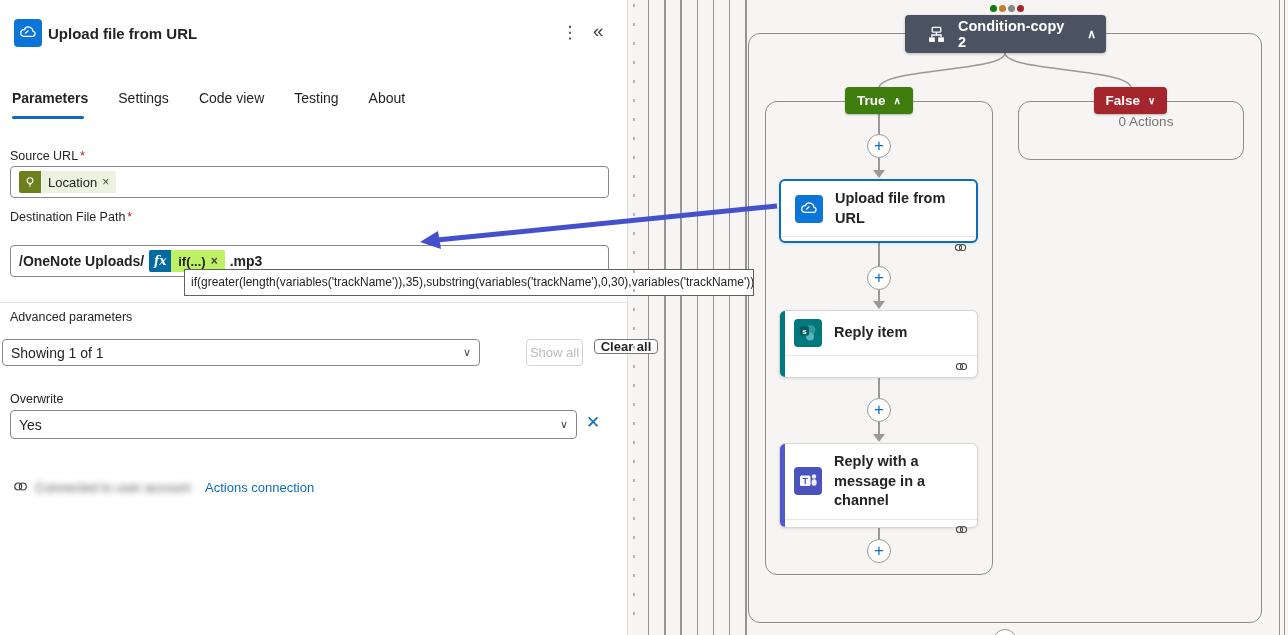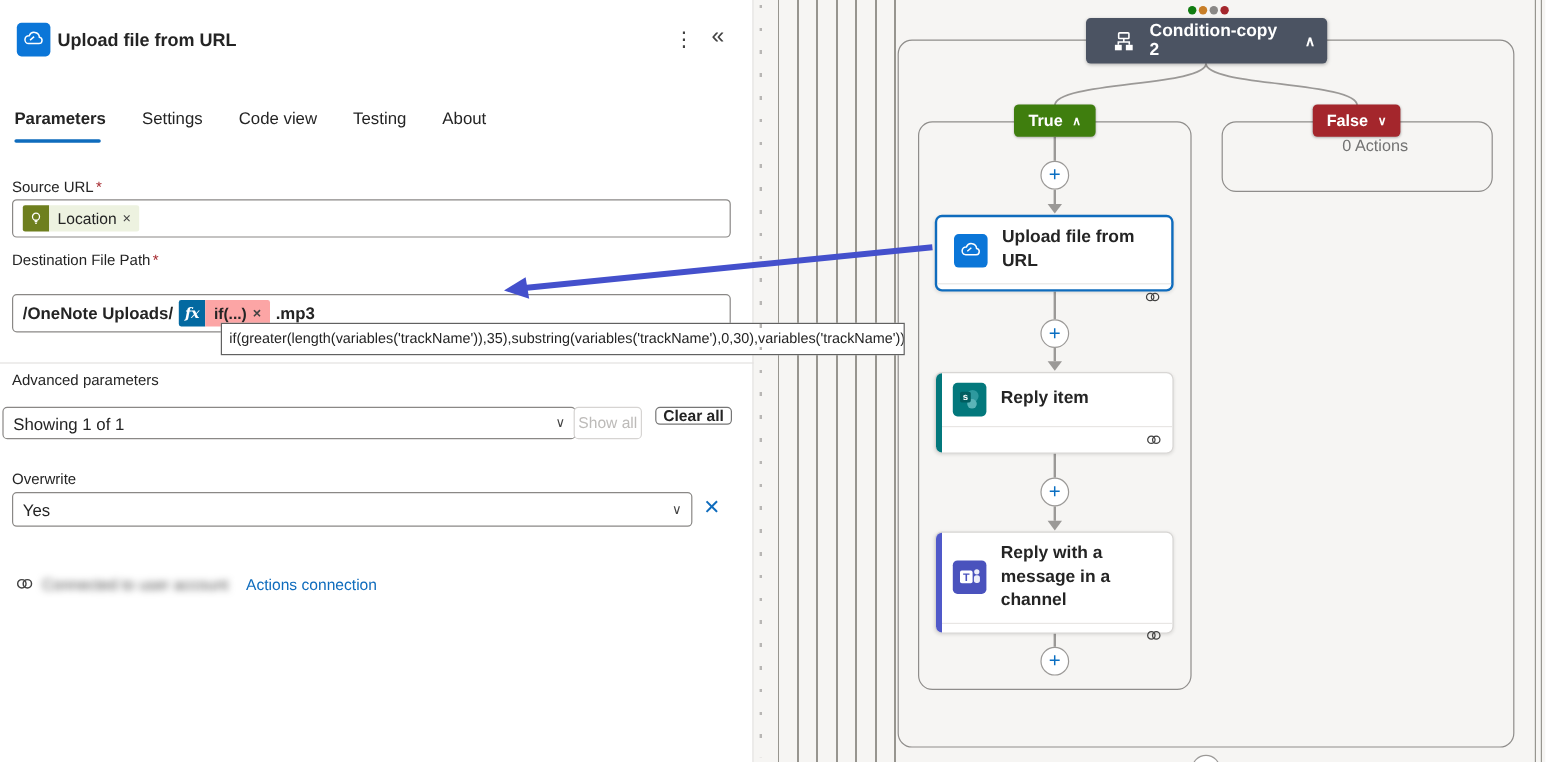"if(...)" .fx-label { background: #fca5a5 -> #bef264 }
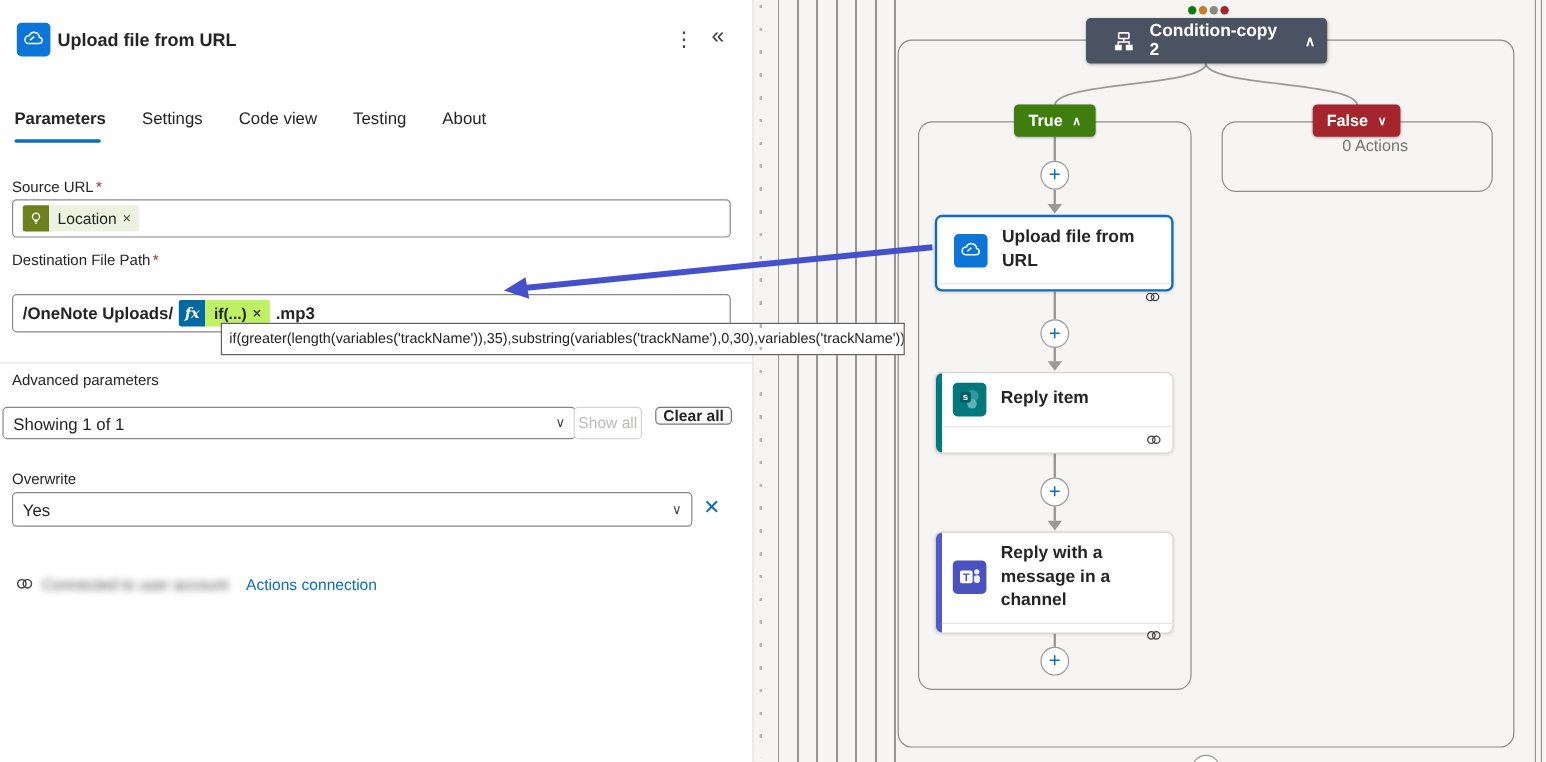"Show all" .btn { margin-left: none -> 48px }
